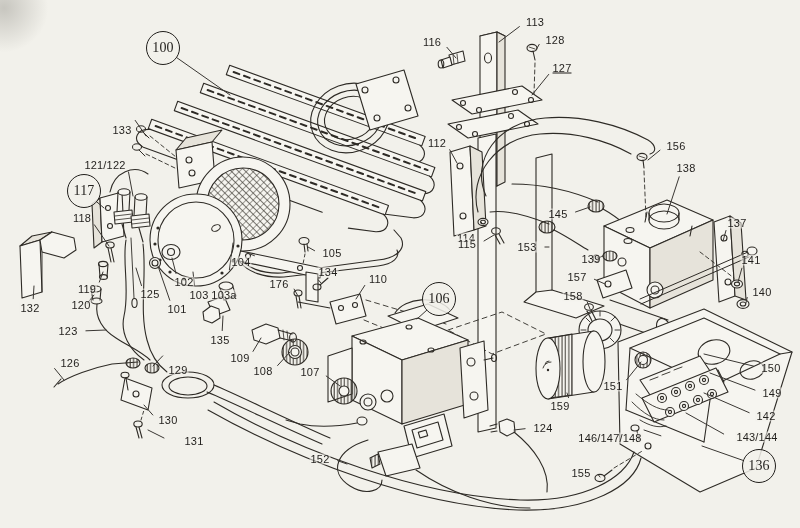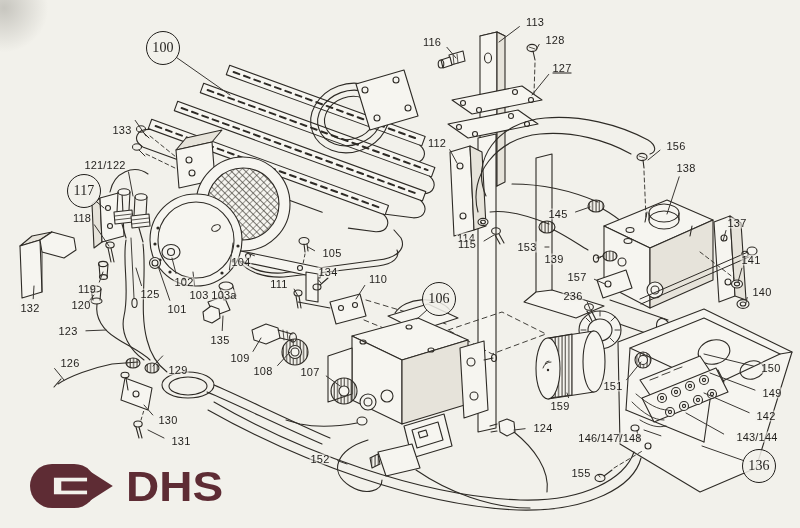"139" div.part-label { left: 554px -> 591px }
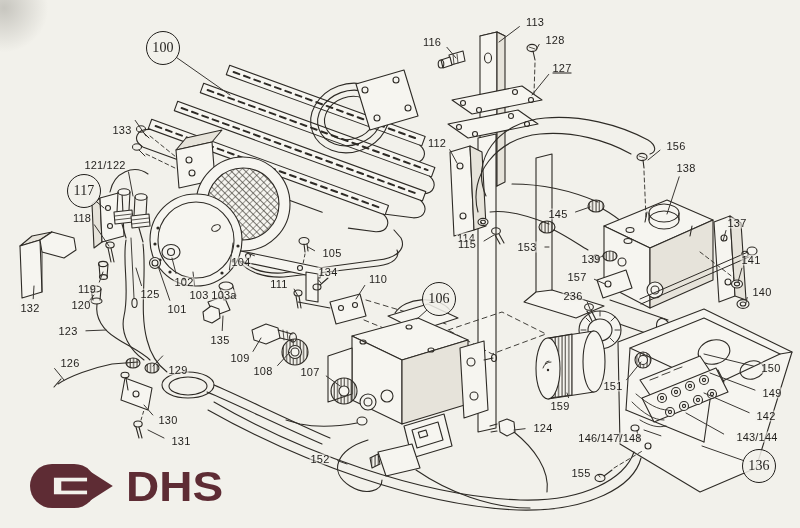"111" div.part-label { text: 111 -> 176 }
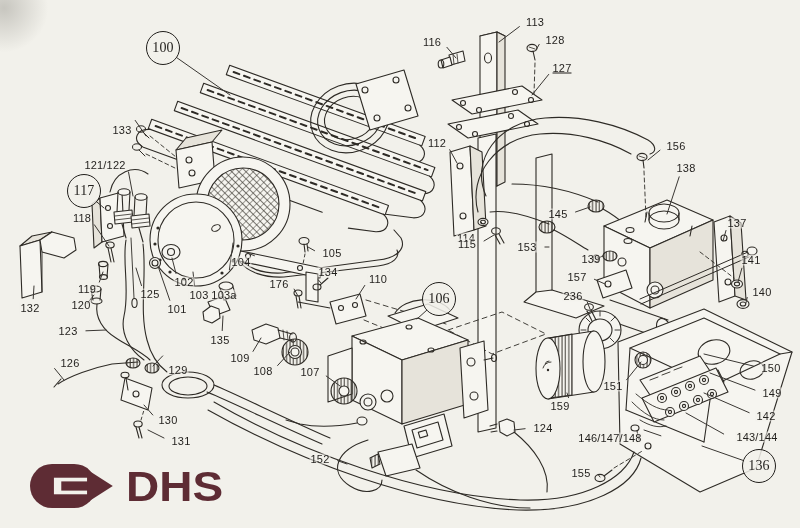"236" div.part-label { text: 236 -> 158 }
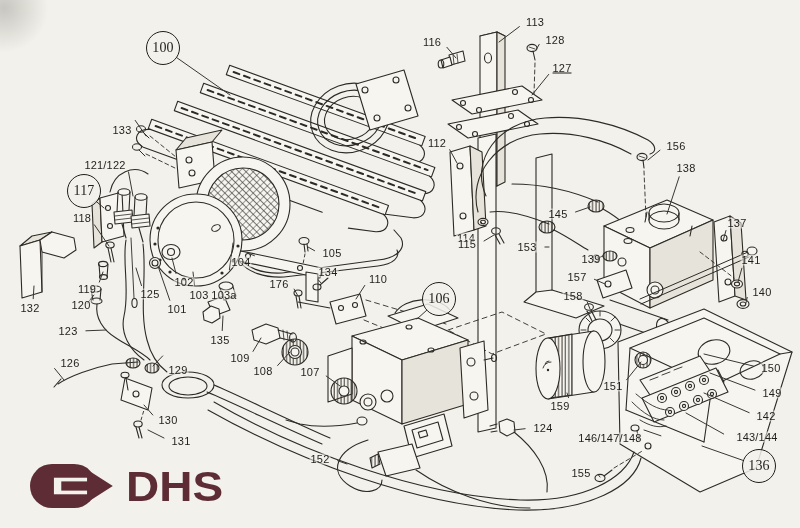"131" div.part-label { left: 181px -> 194px }
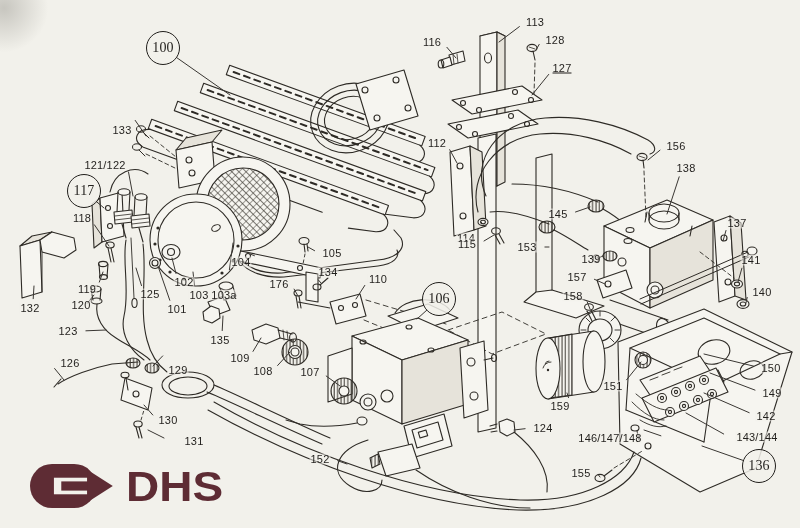"DHS" div.logo { html: <div> <svg> <rect></rect> <rect></rect> <rect></rect> <polygon></polygon> </svg> <span>DHS</span> </div> -> none }
